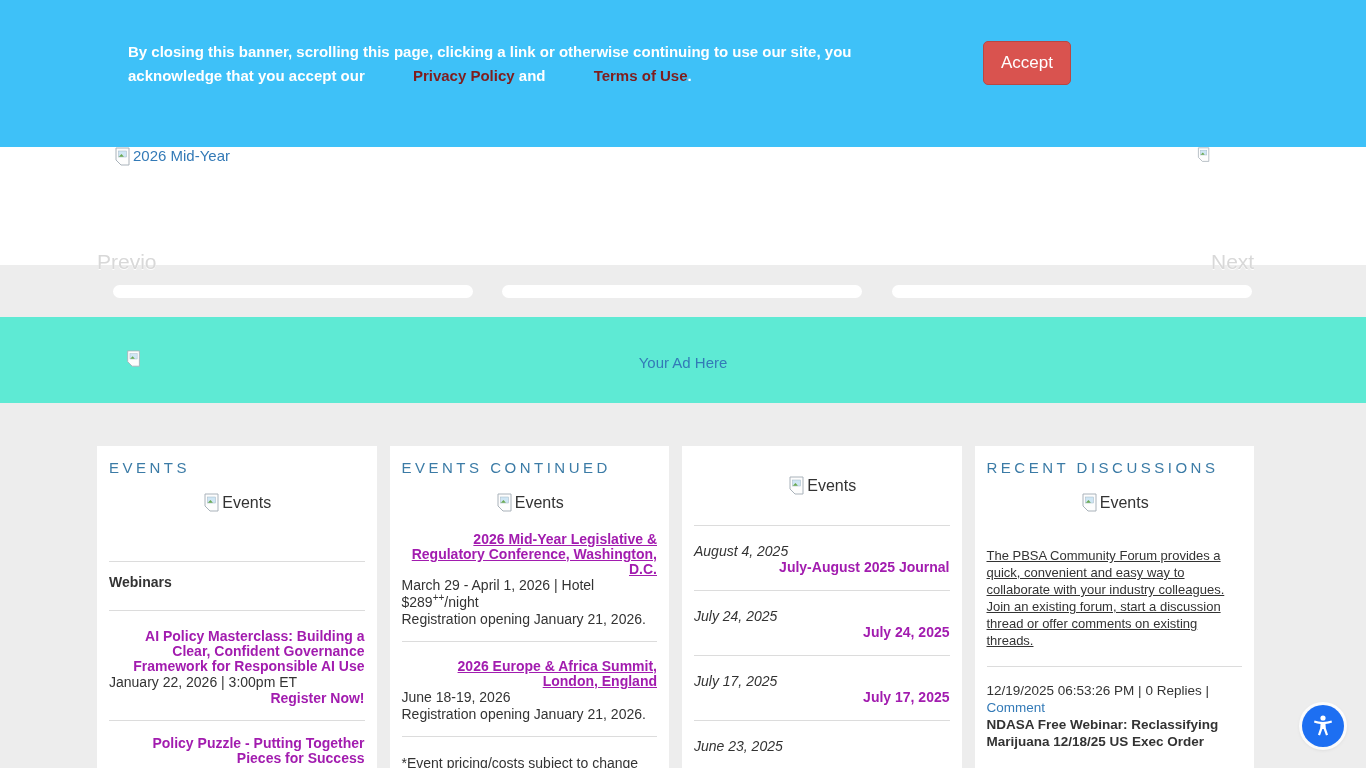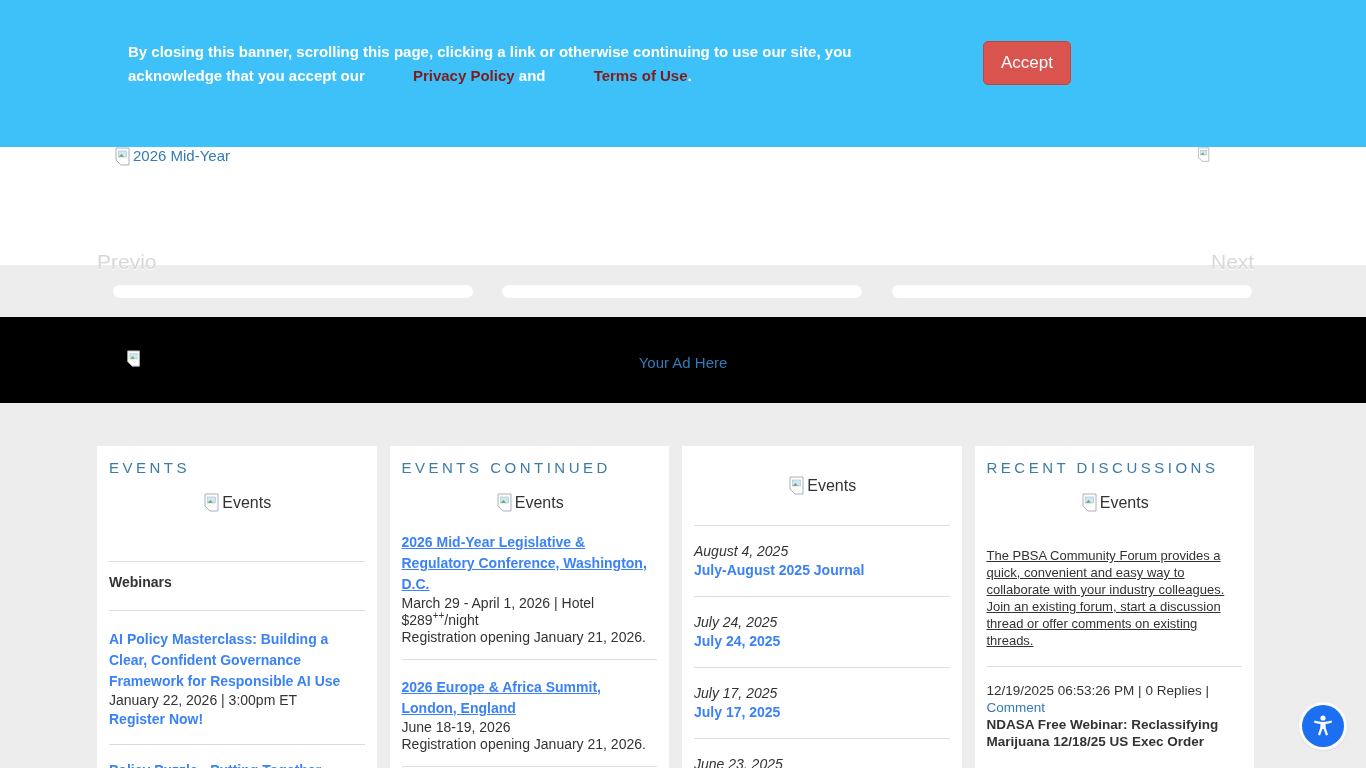"Your Ad Here" .ad-section { background: #000000 -> #5eead4 }
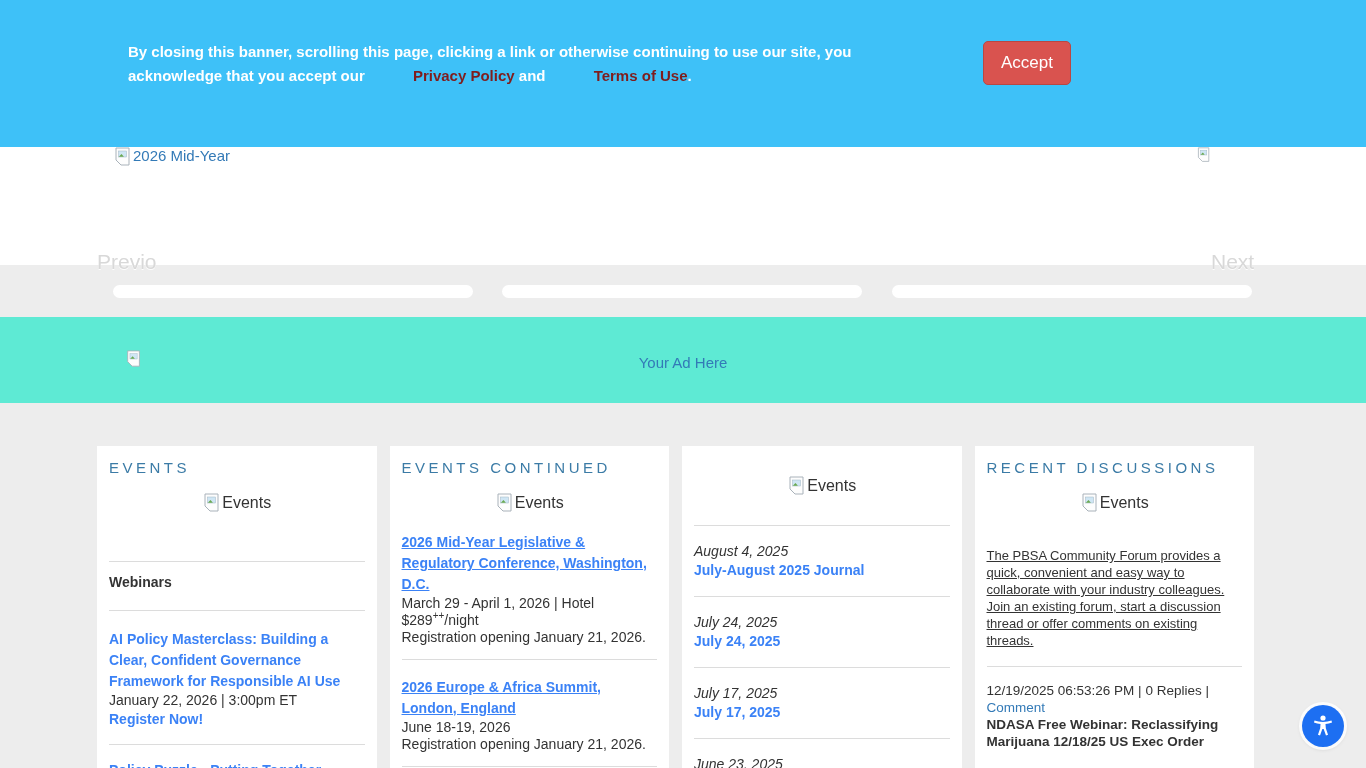"2026 Mid-Year Legislative & Regulatory" .t-link { color: #3b82f6 -> #a21caf; line-height: 21px -> 15px; text-align: none -> right }
